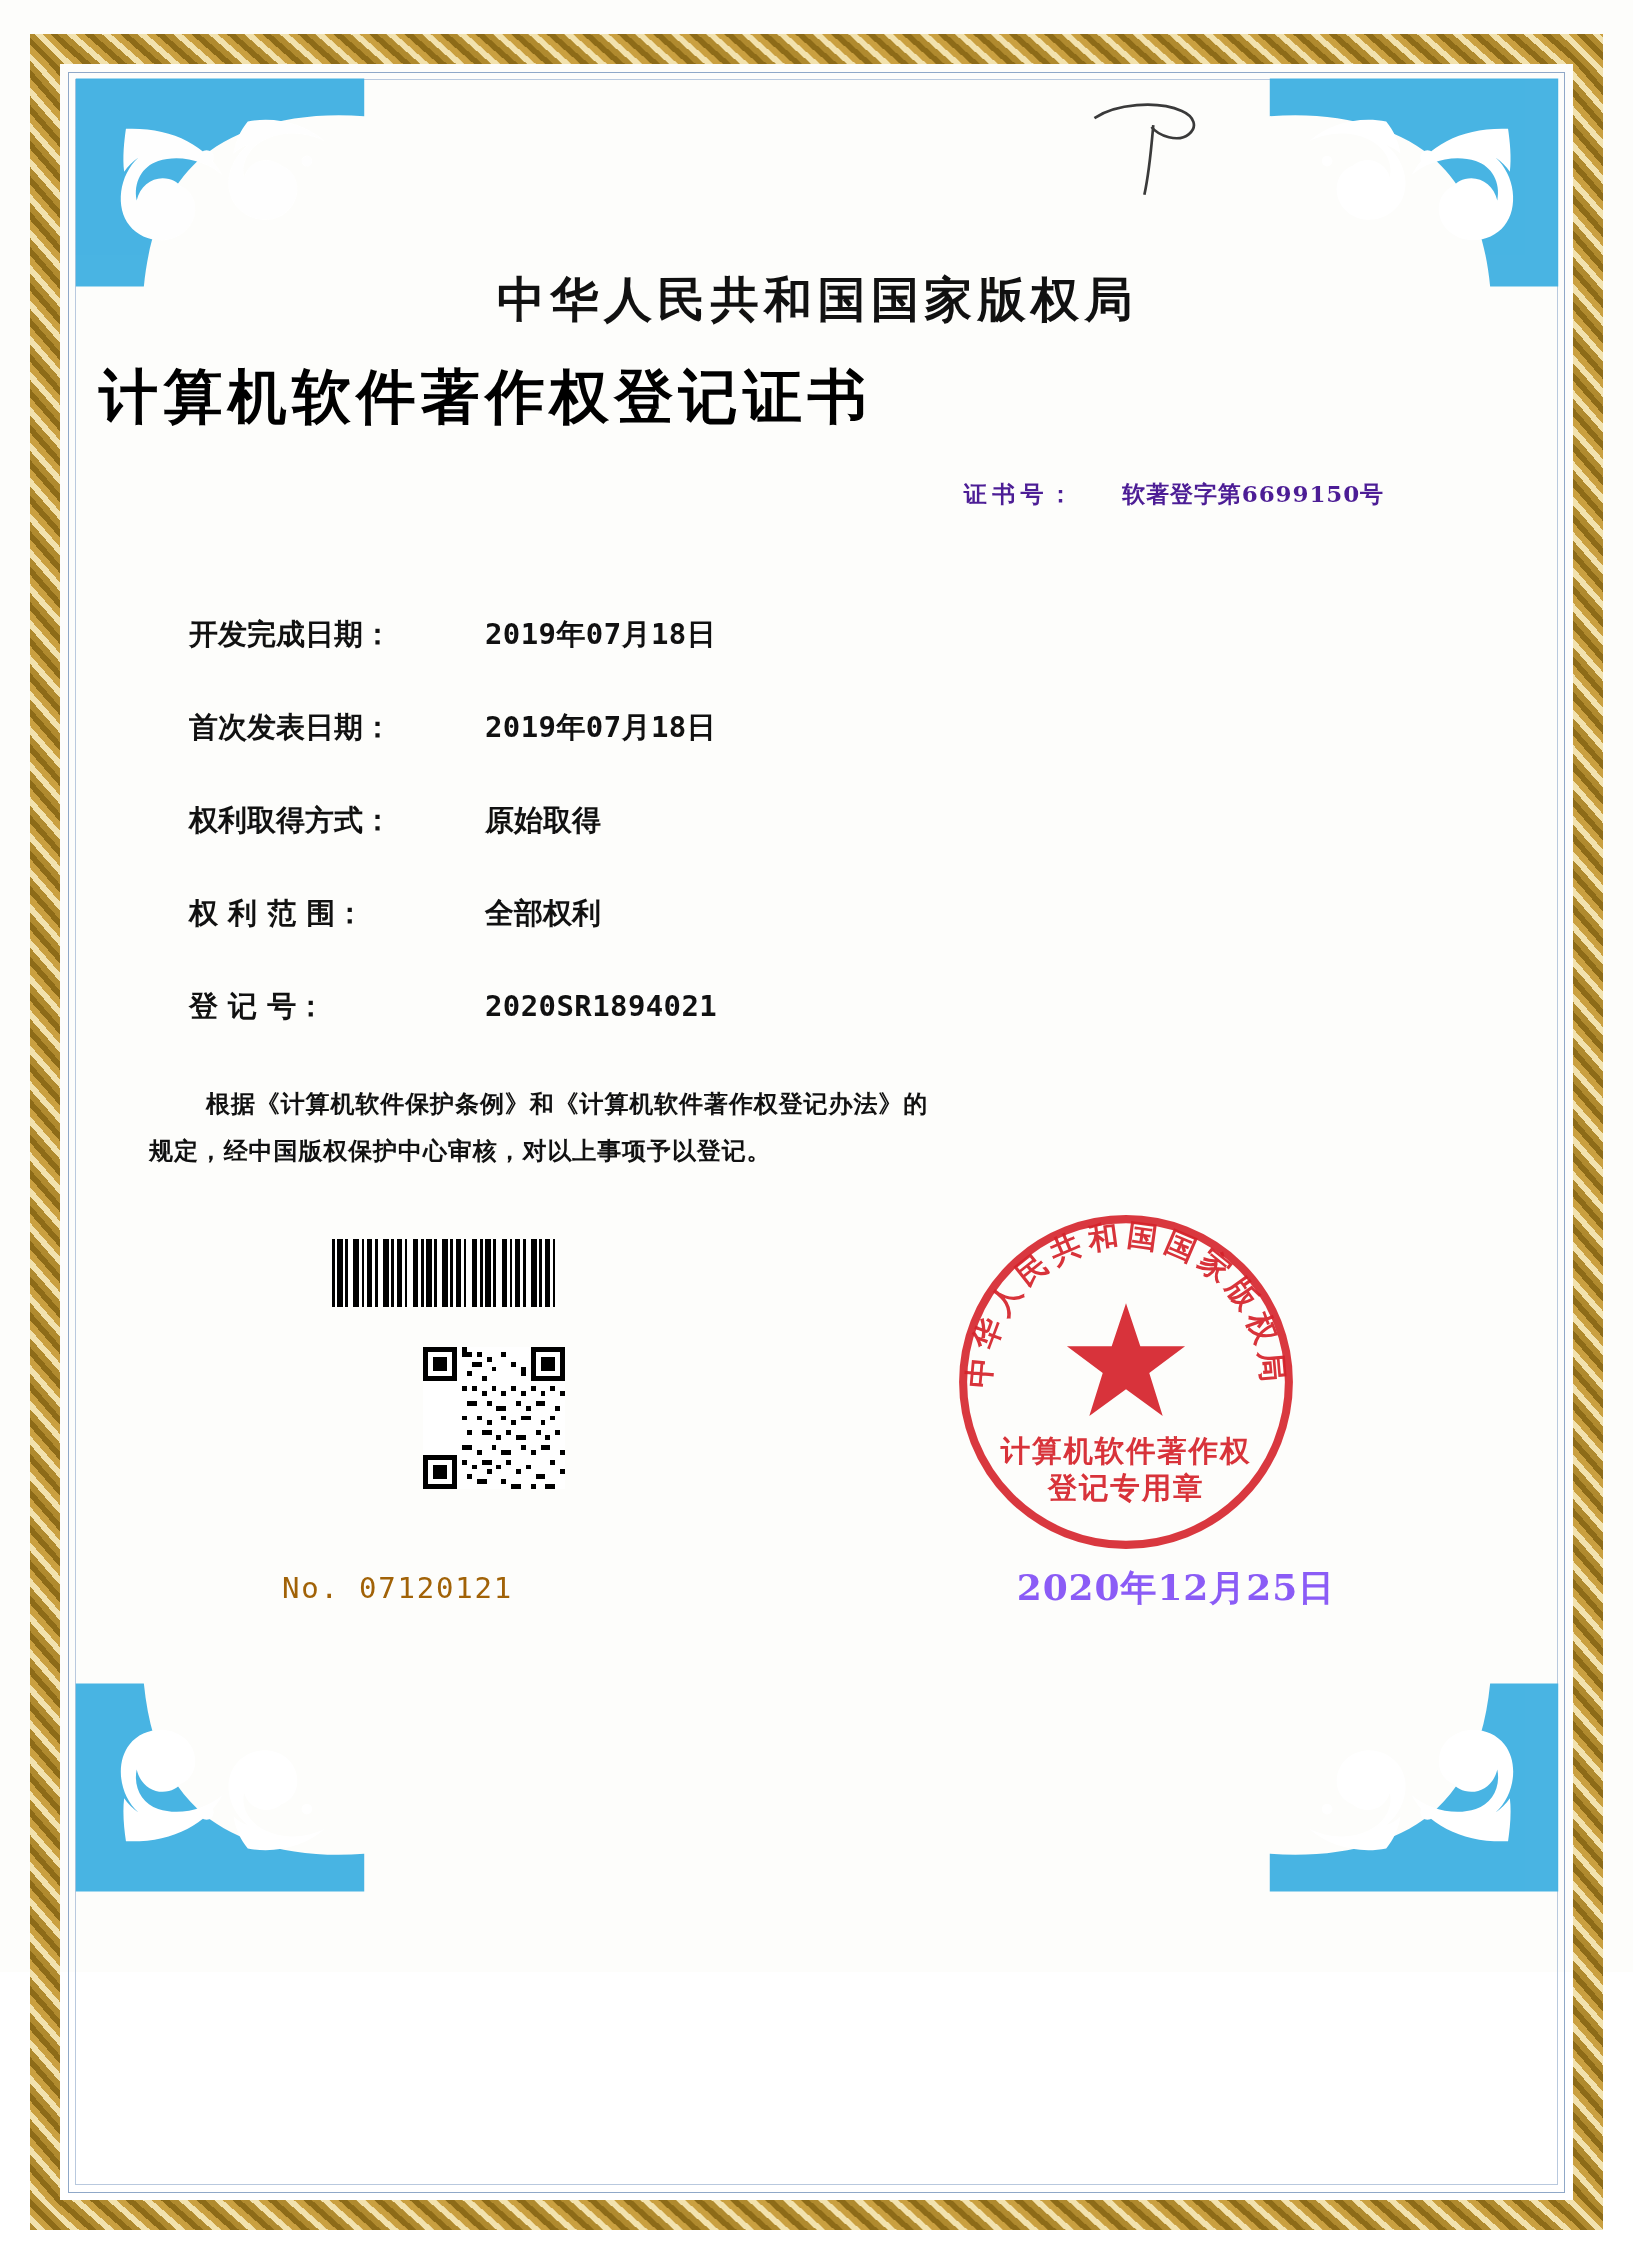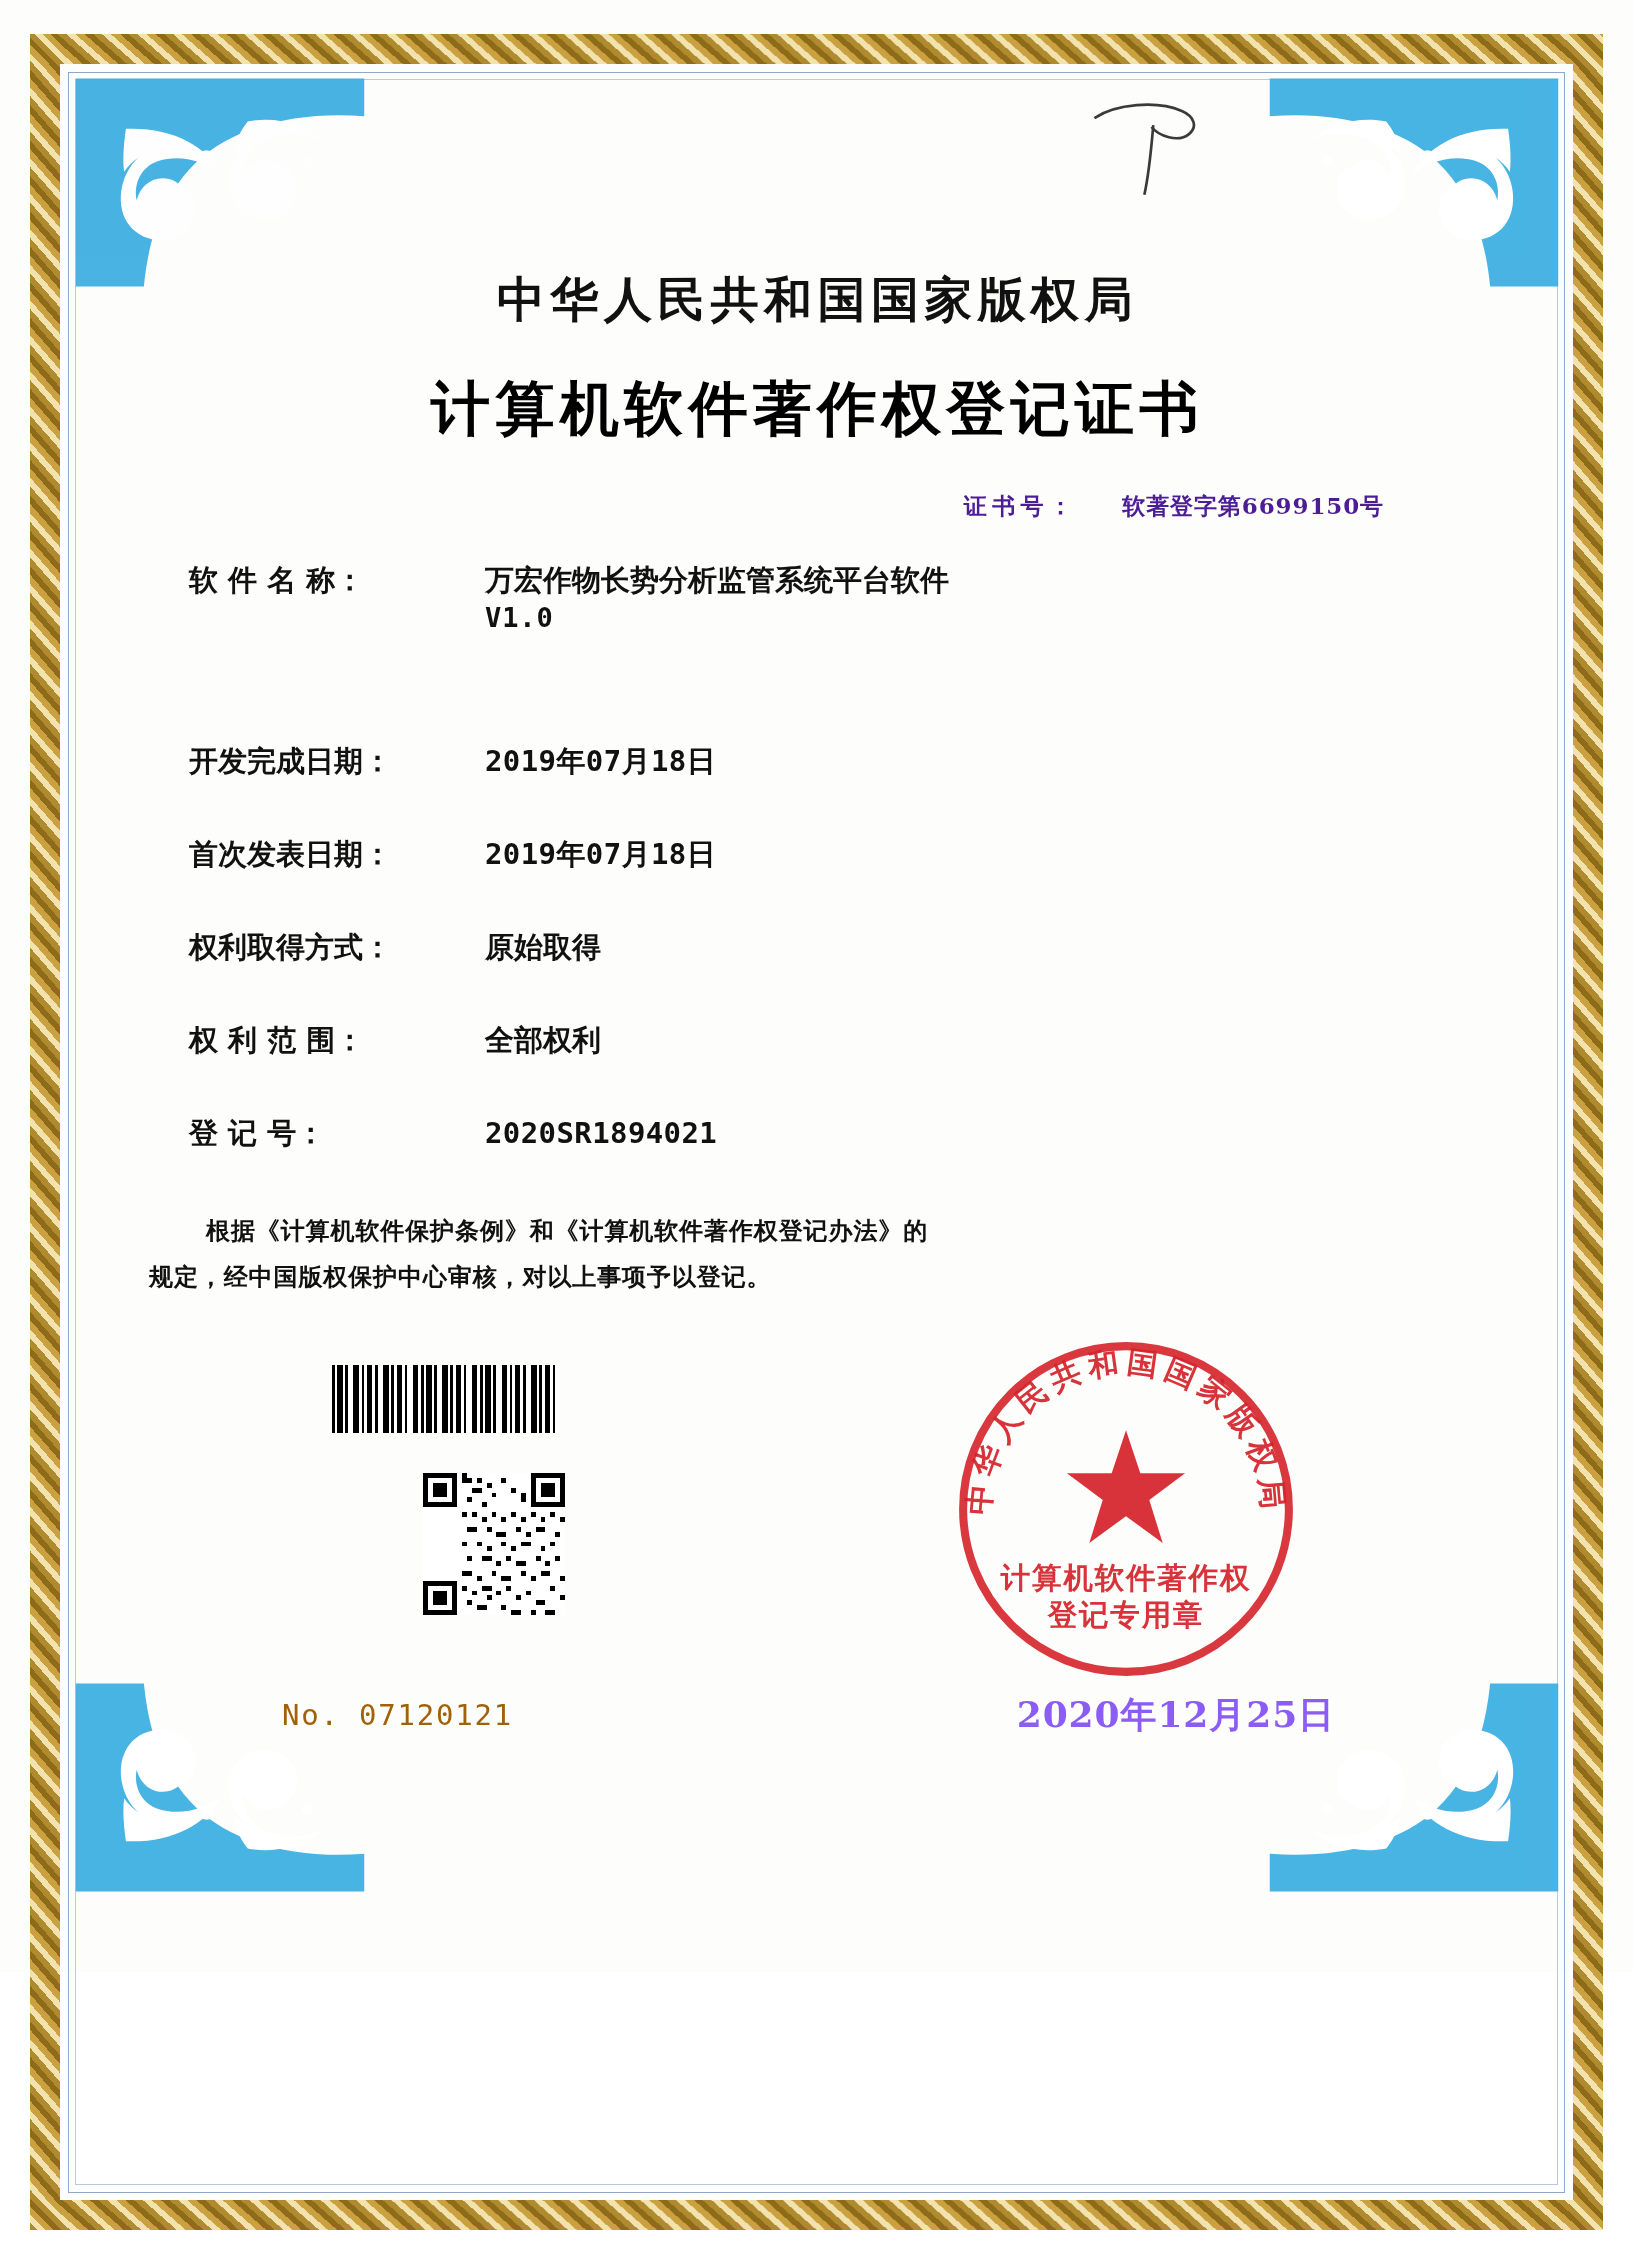"计算机软件著作权登记证书" .title-main { margin-top: 38px -> 26px; text-align: center -> none }
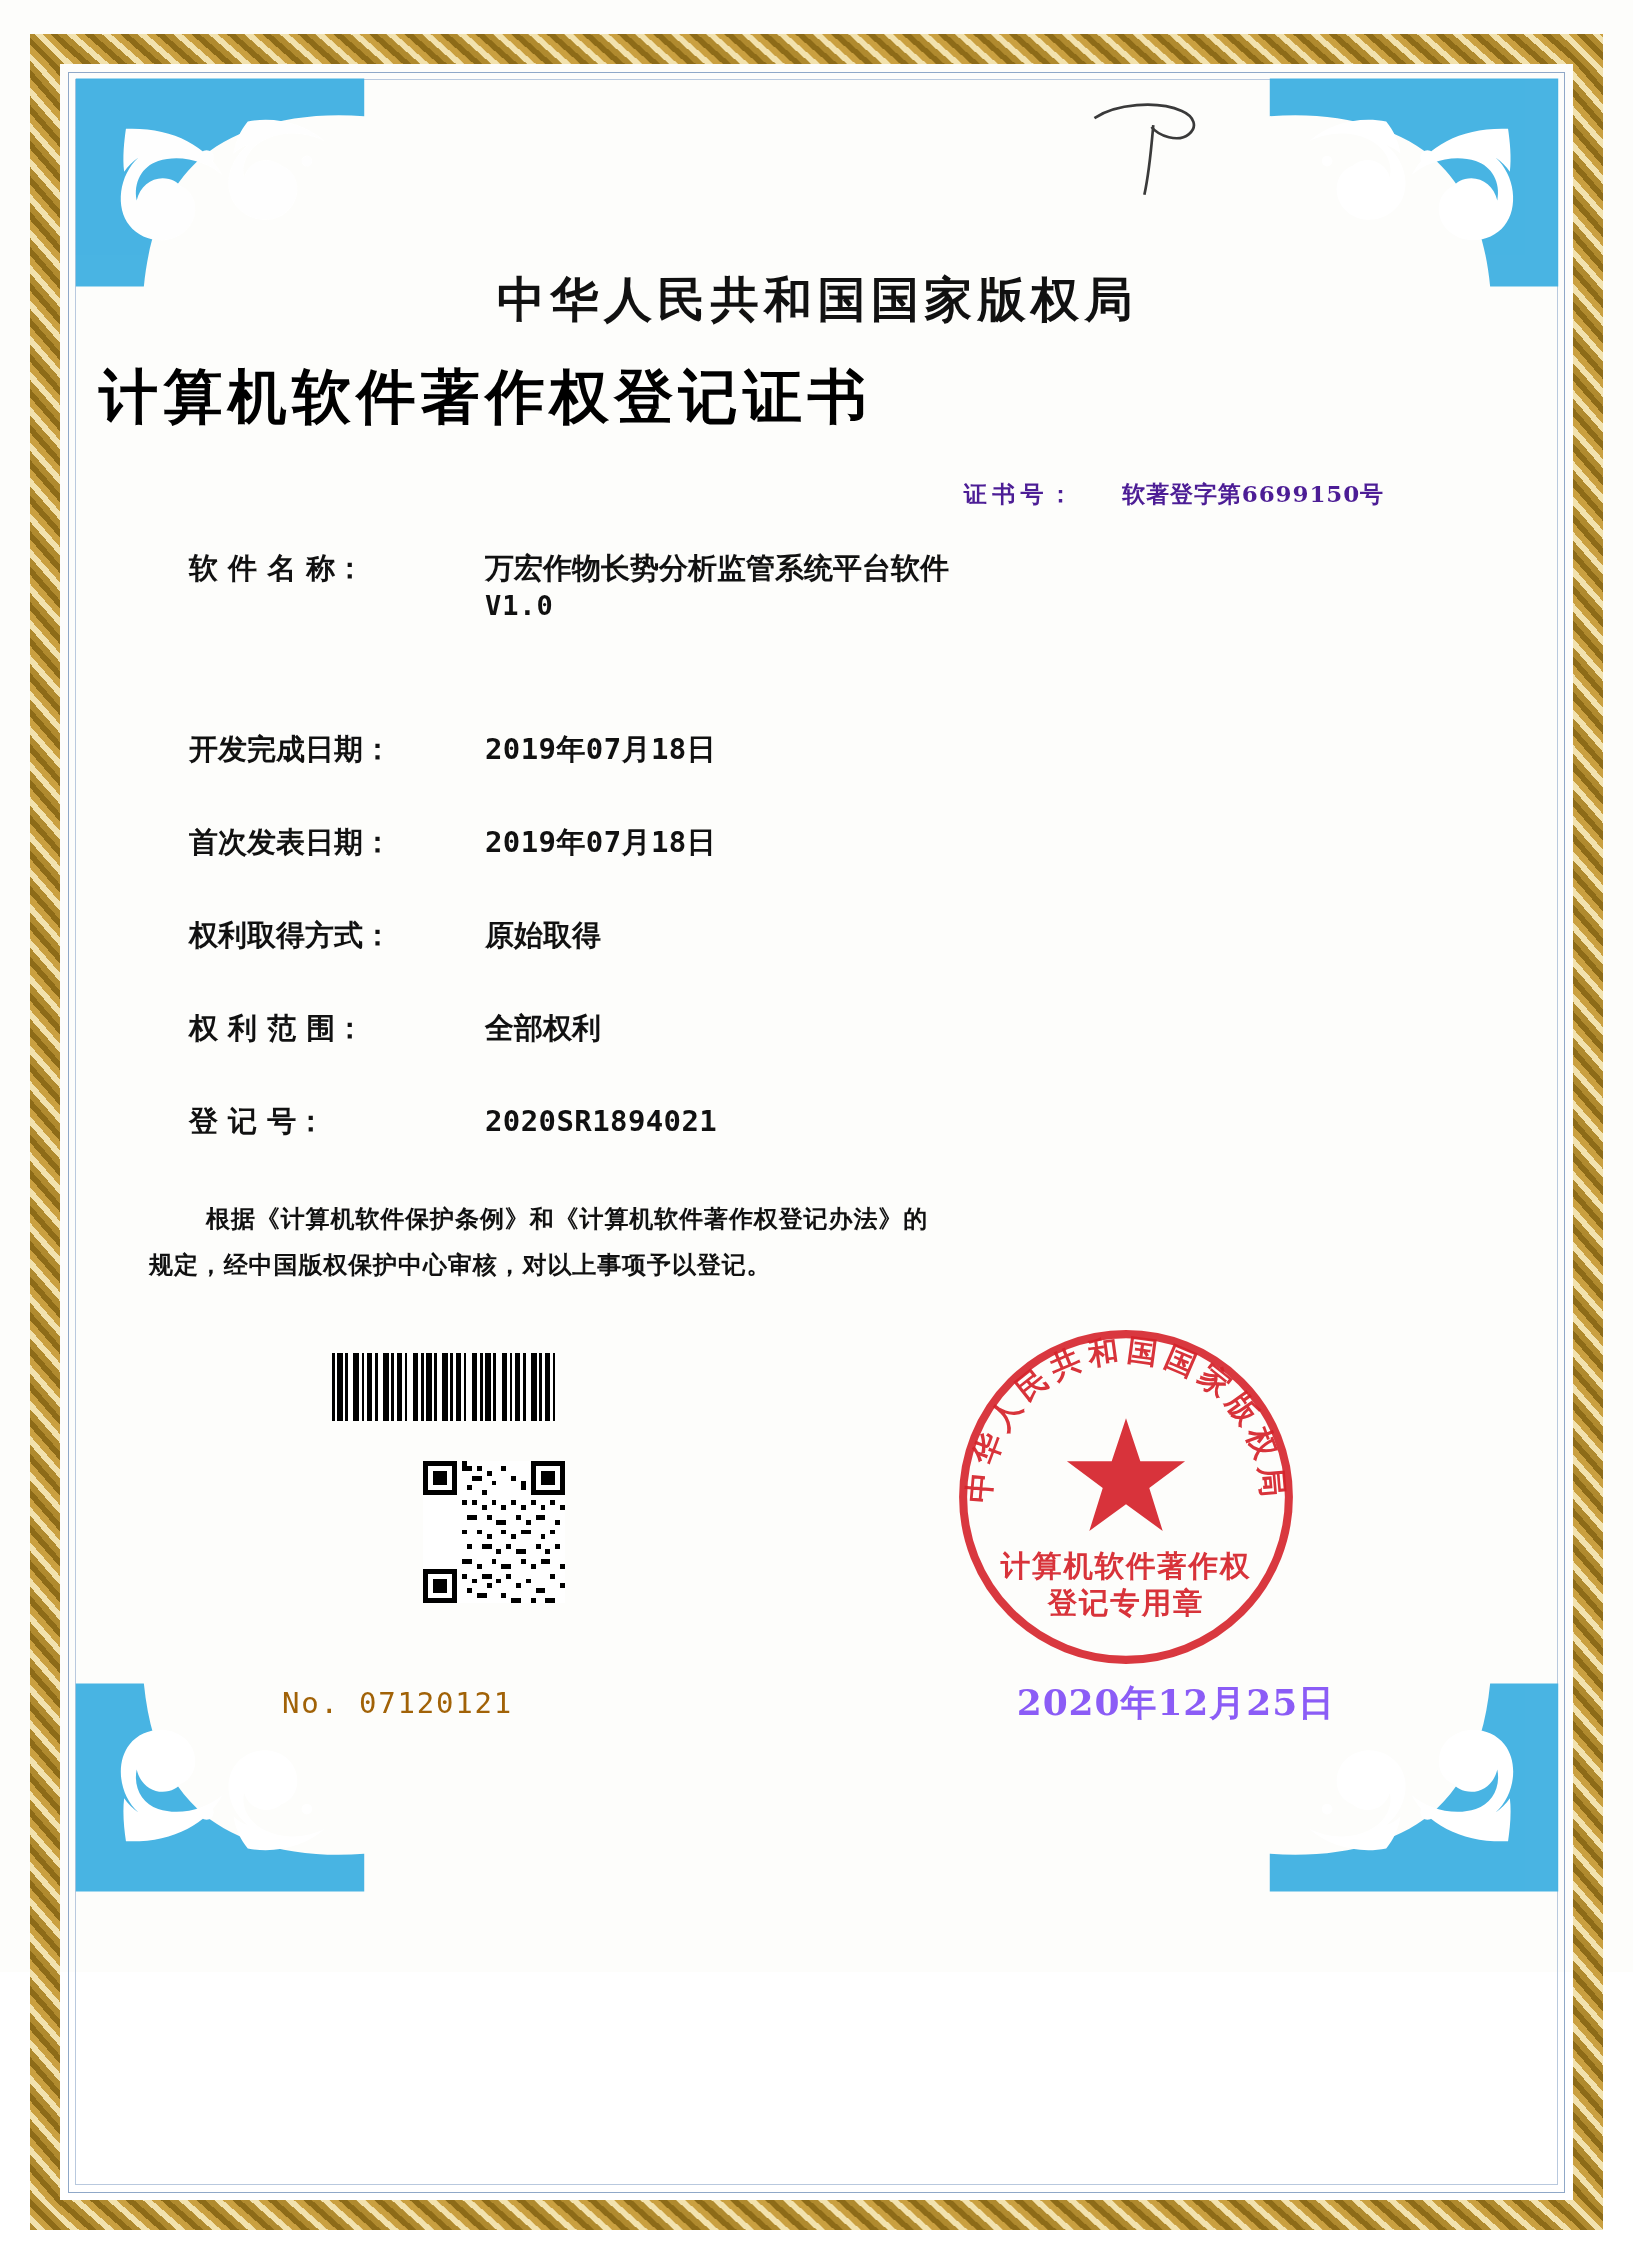"软 件 名 称：" div.field-row { html: <div> <div>软 件 名 称：</div> <div> <span>万宏作物长势分析监管系统平台软件</span> <span>V1.0</span> </div> </div> -> none }
